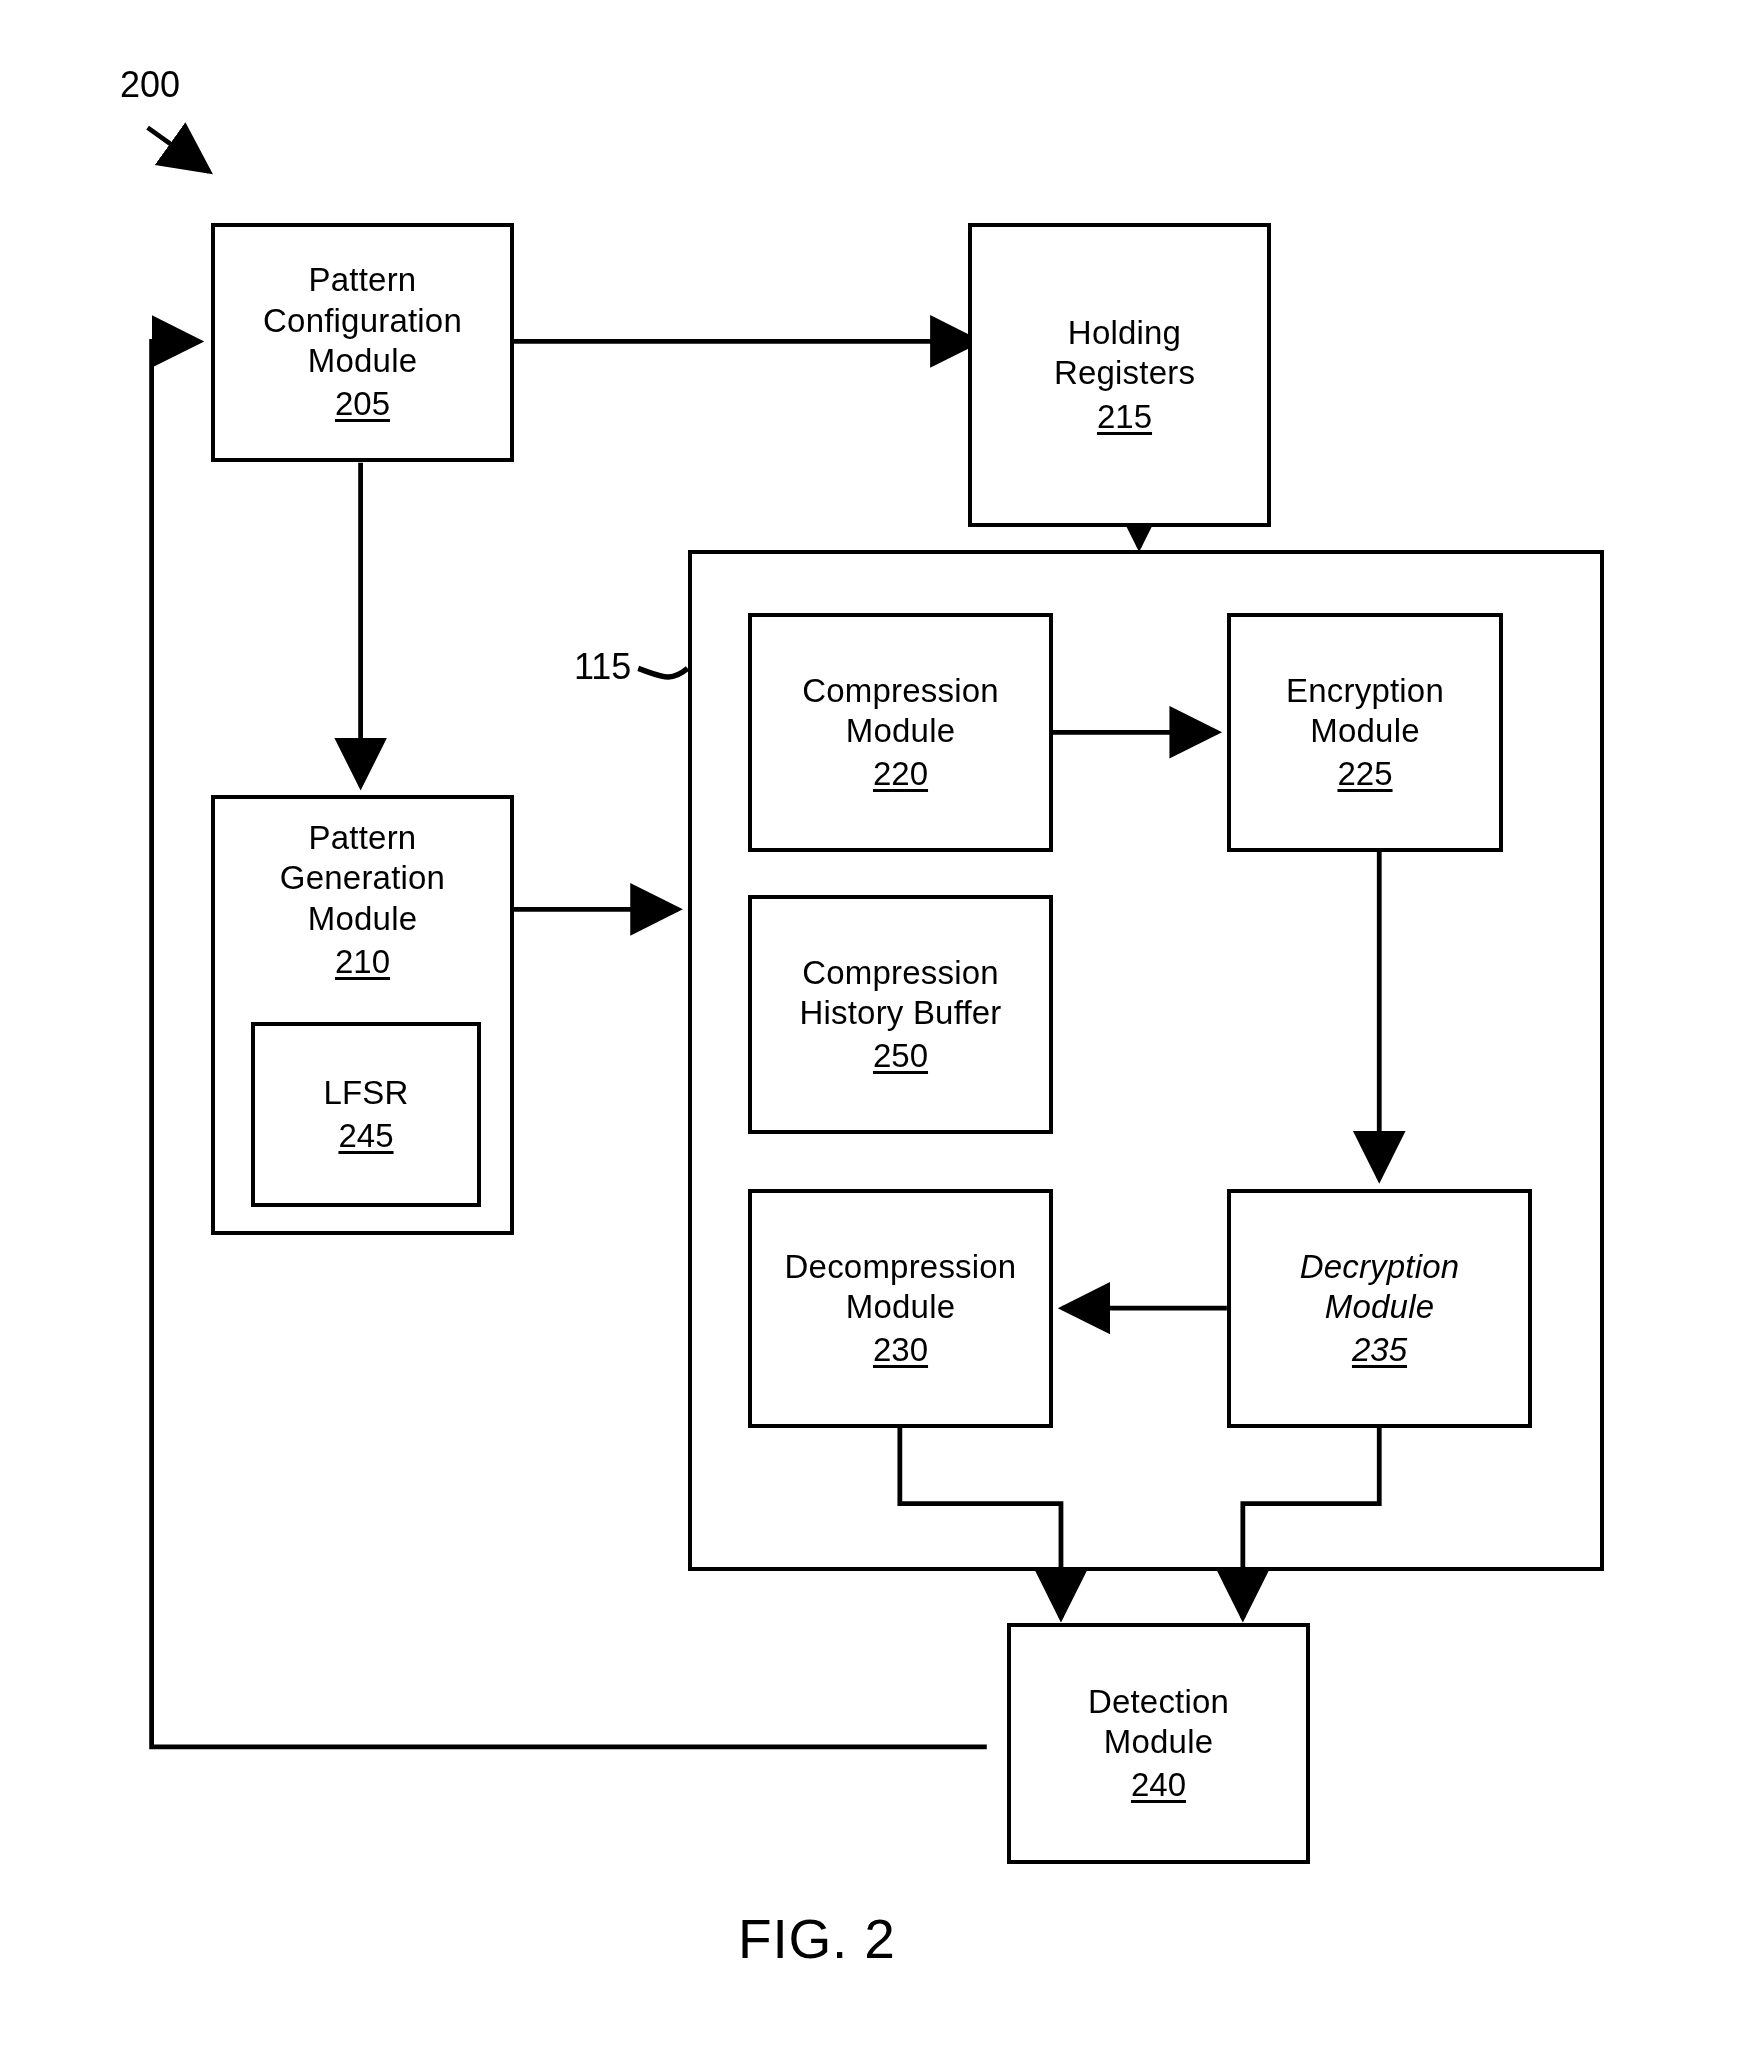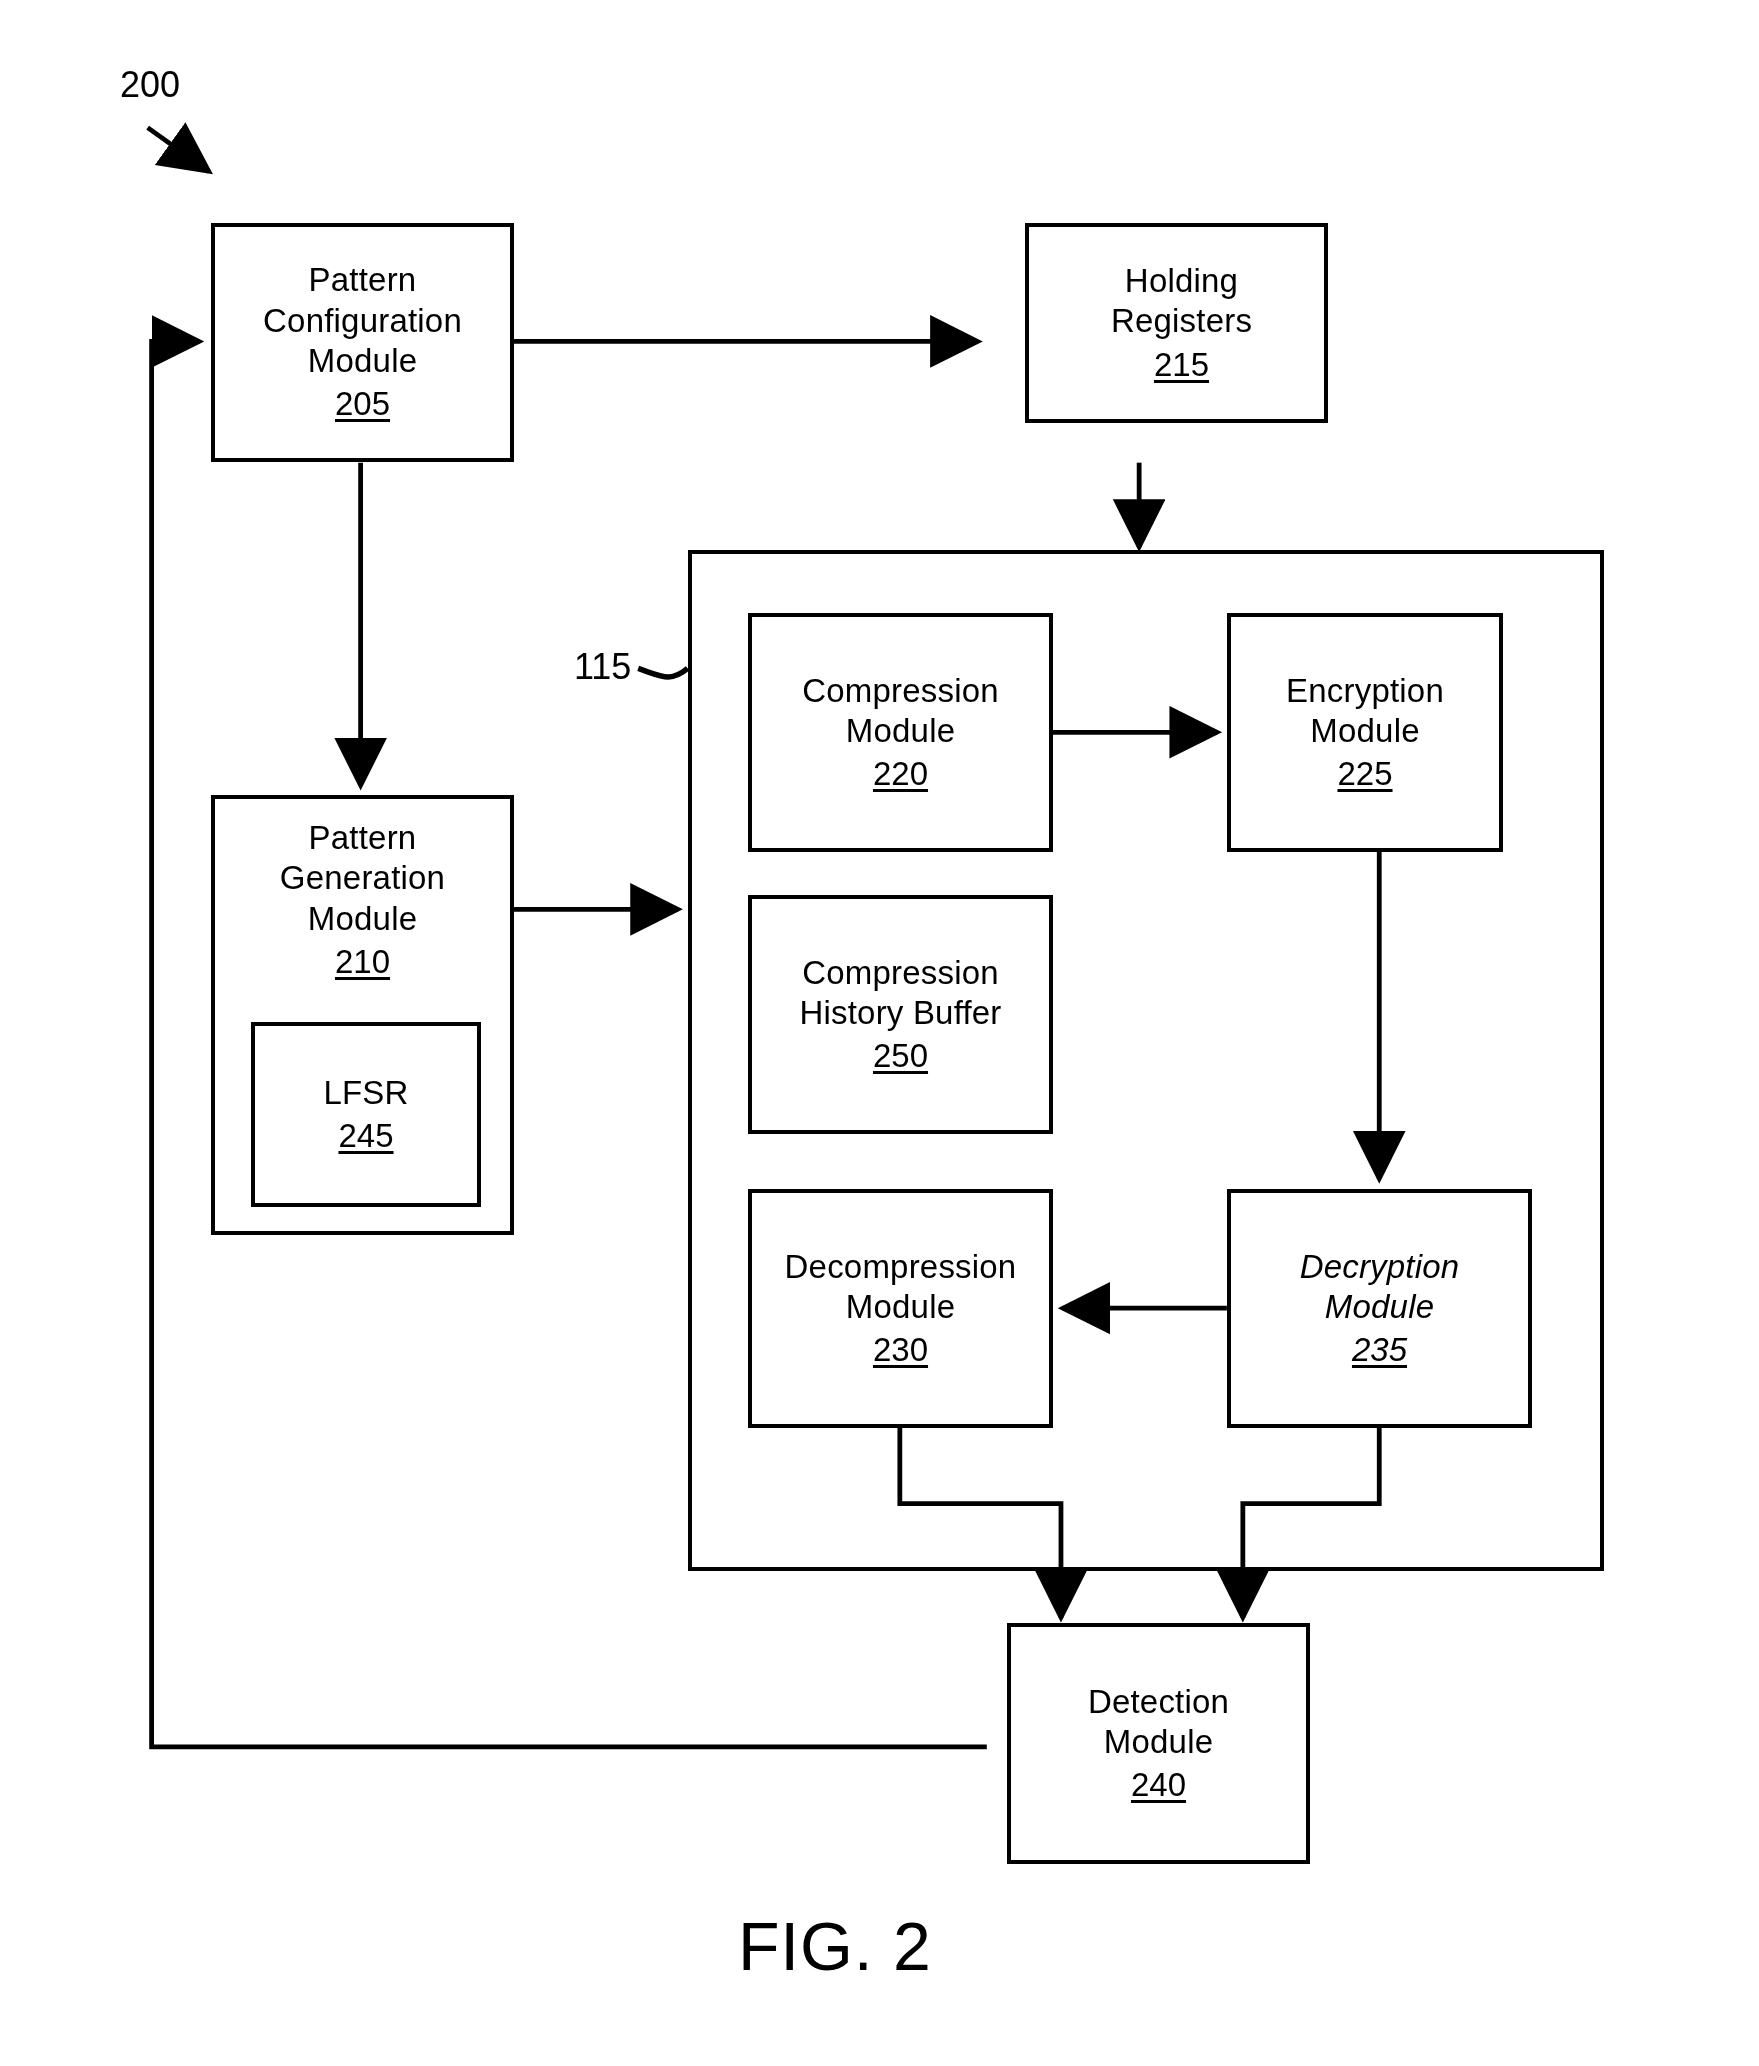"Holding" div.node-box { height: 200px -> 304px; left: 1025px -> 968px }
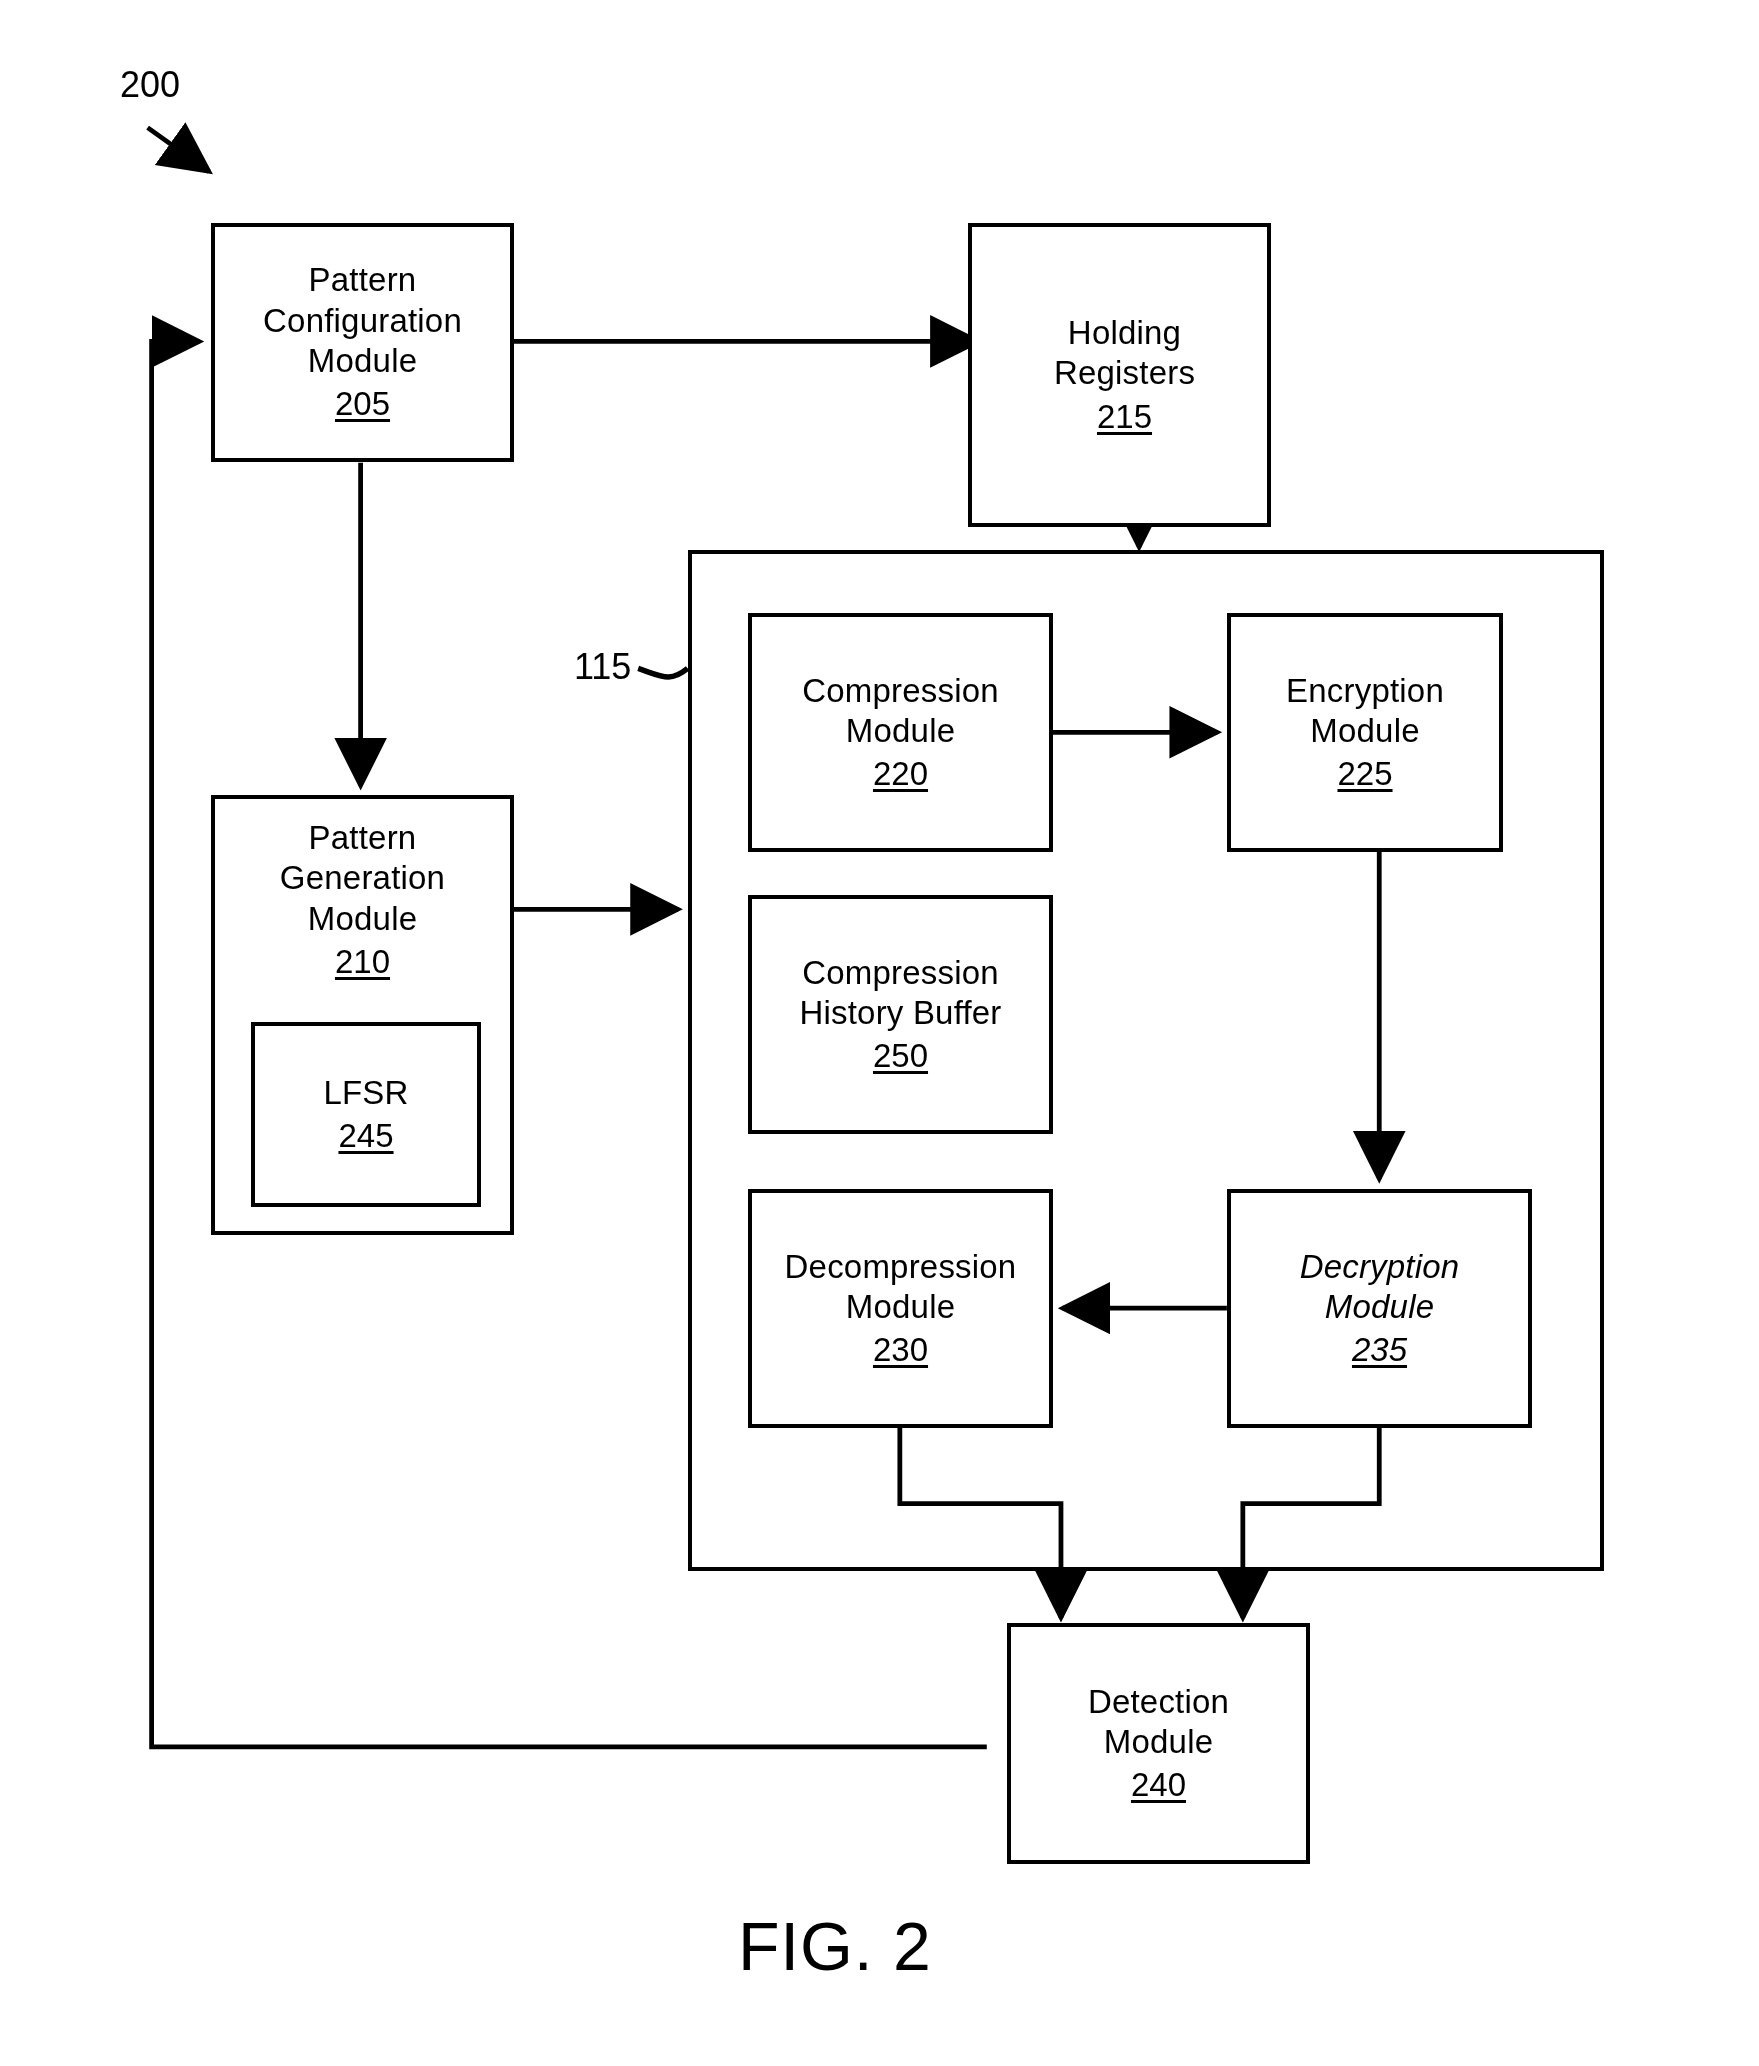"FIG. 2" .fig-caption { font-size: 68px -> 55px }
